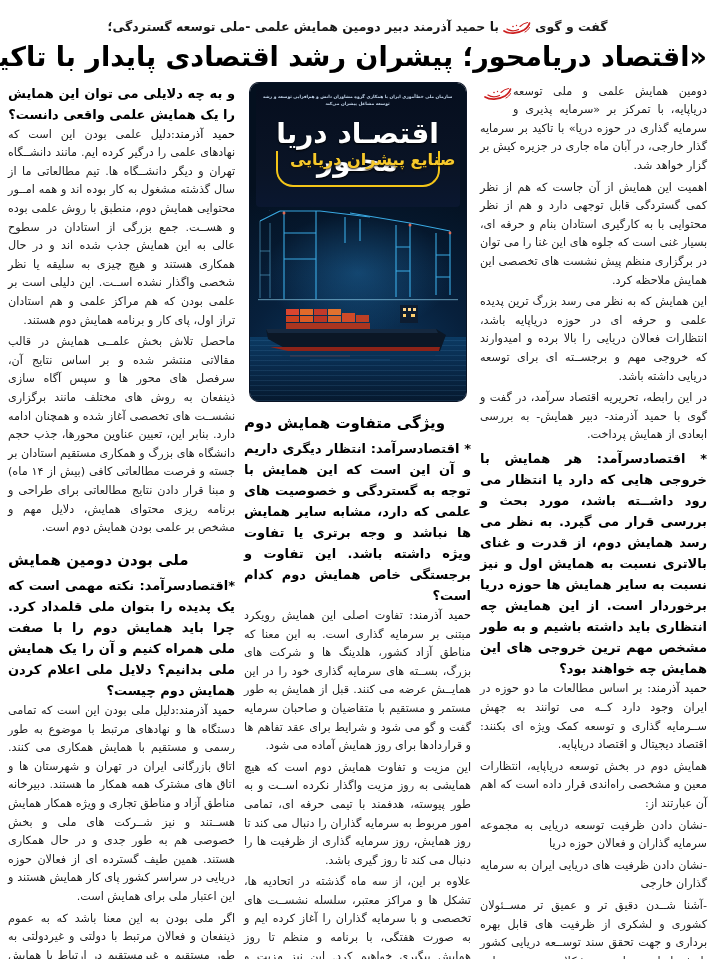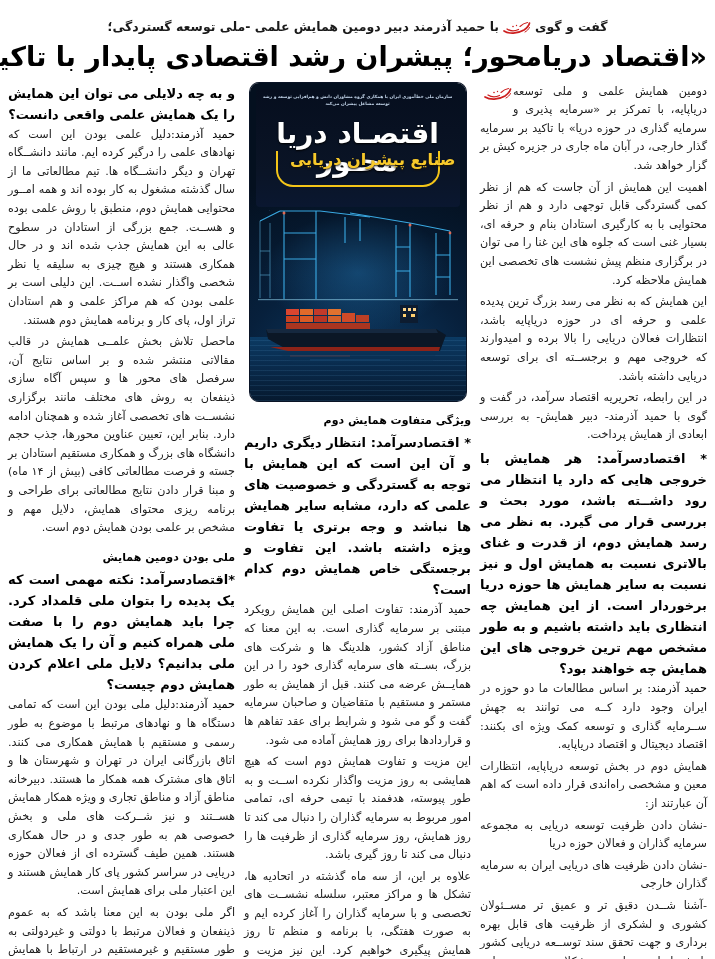"ویژگی متفاوت همایش دوم" .sub { font-size: 11px -> 15px; text-align: right -> left }
